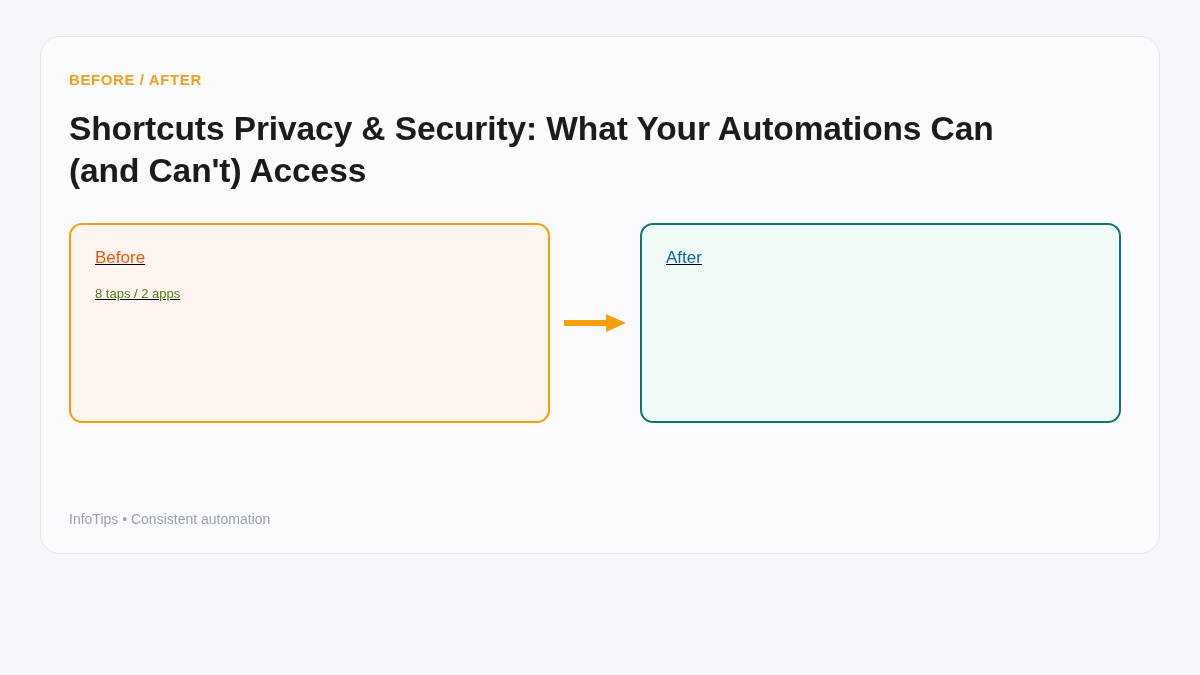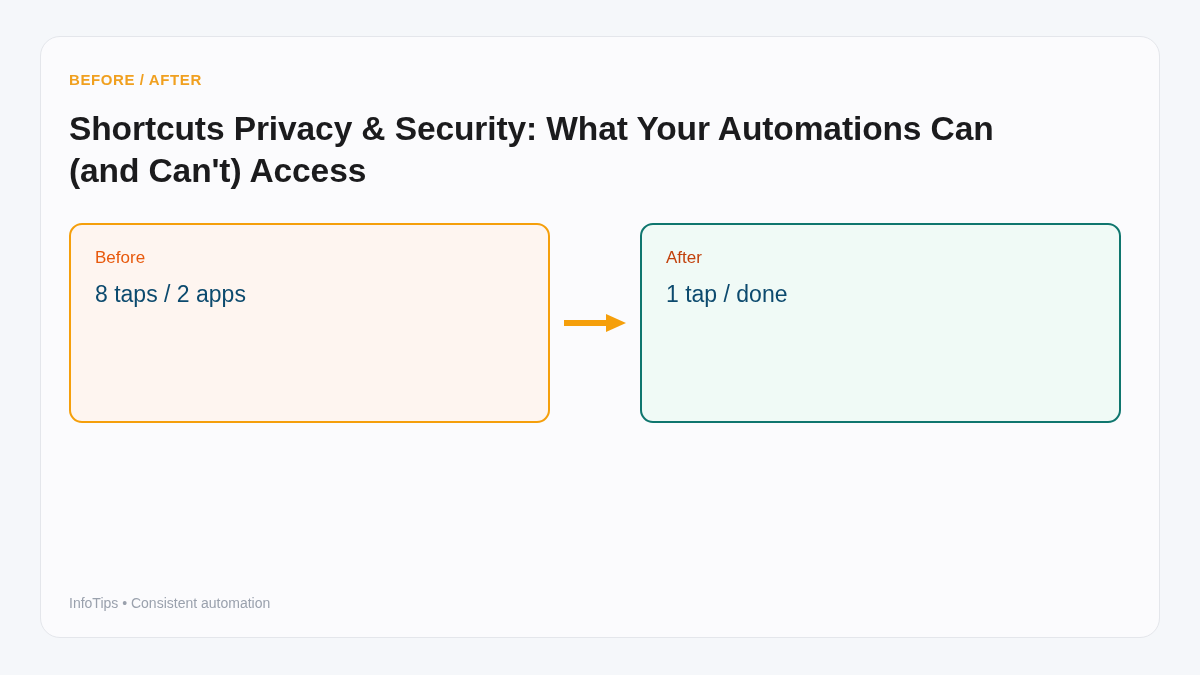"BEFORE / AFTER" .slide-frame { height: 602px -> 518px }
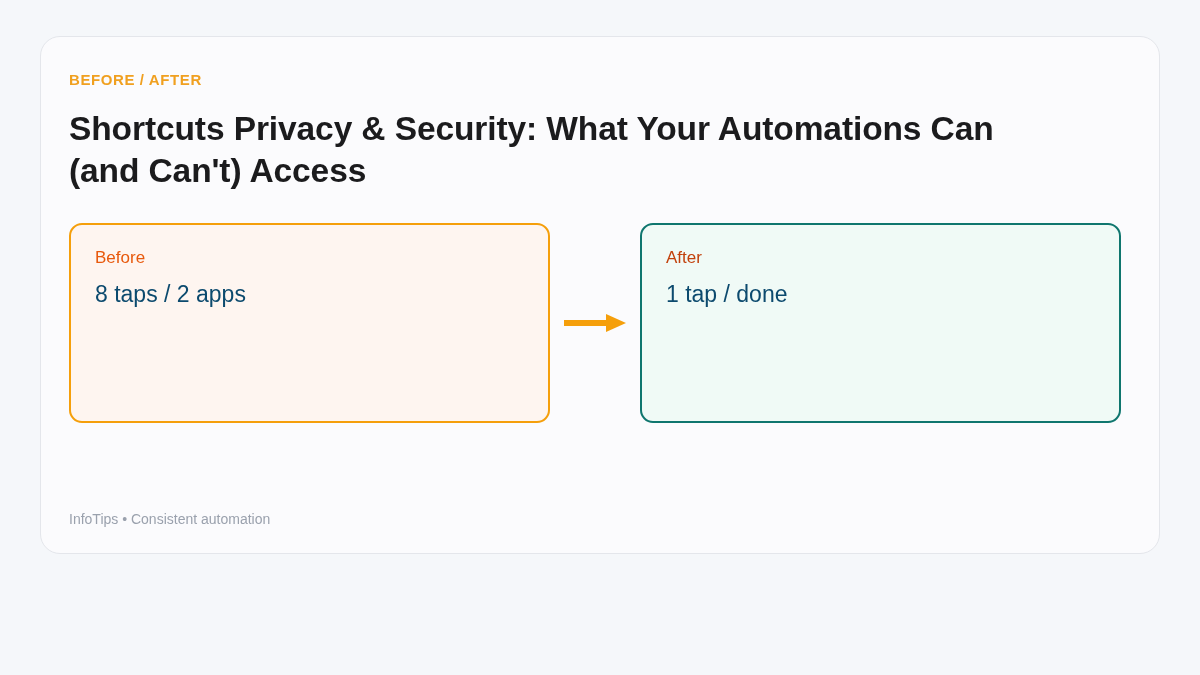"Before" .compare-card { text-decoration: none -> underline }
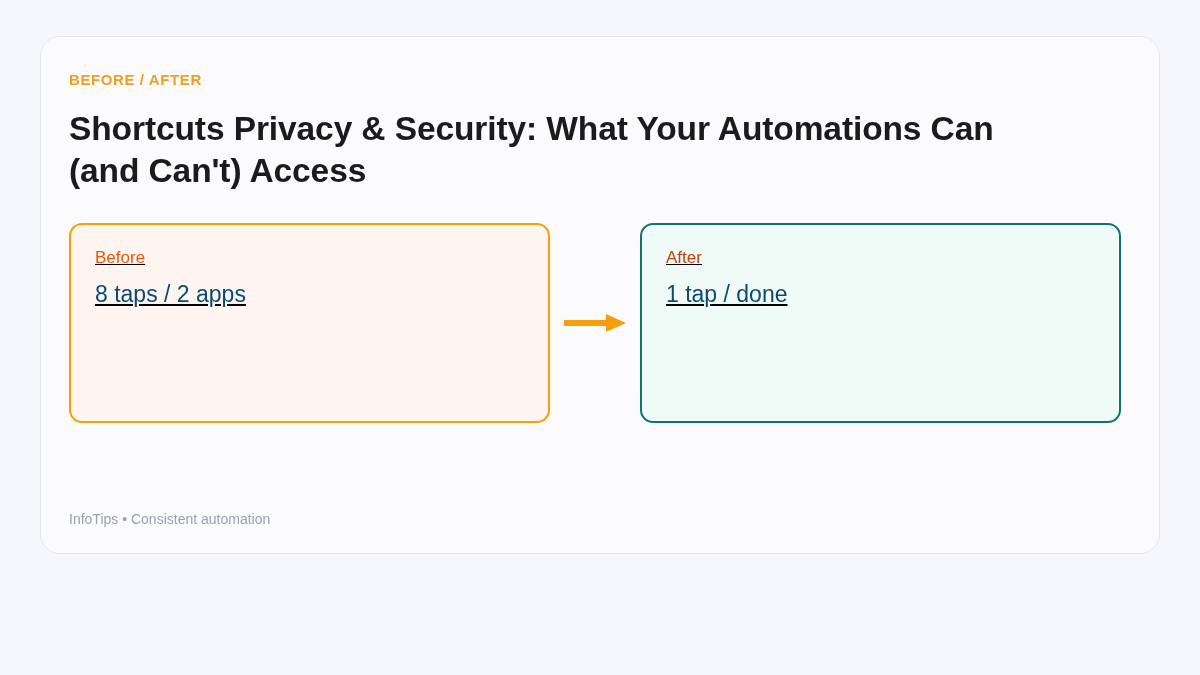"After" .after .card-label { color: #c2410c -> #0369a1 }
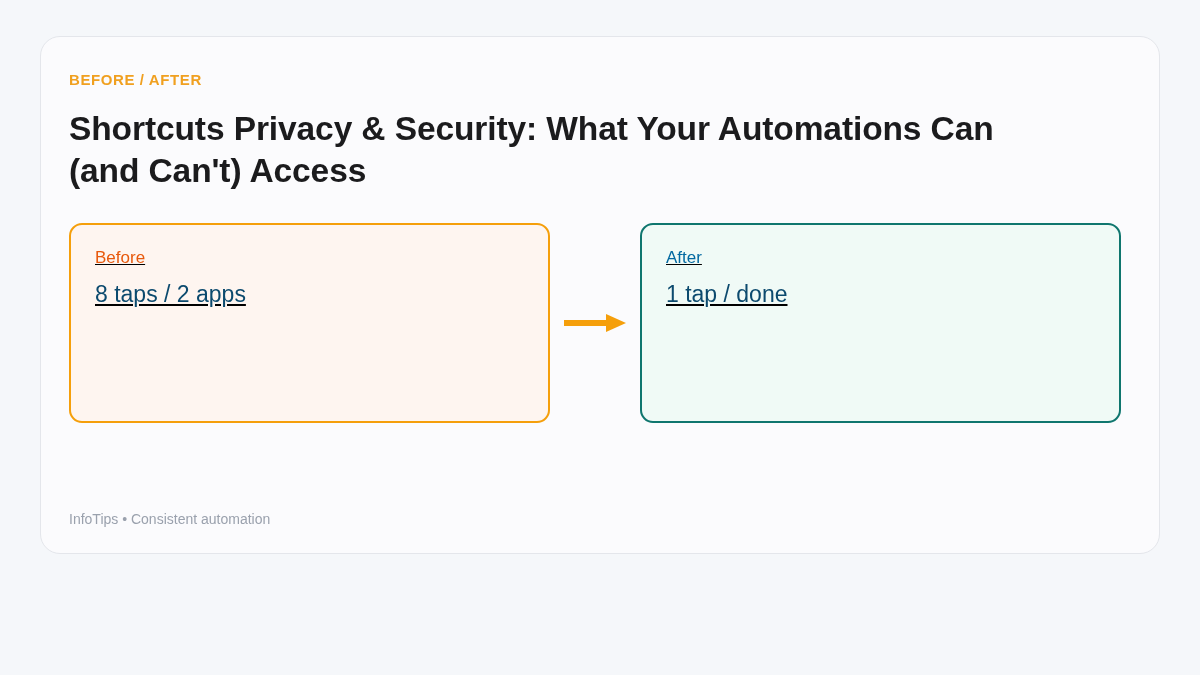"8 taps / 2 apps" .card-value { color: #0c4a6e -> #4d7c0f; font-size: 23px -> 13px }
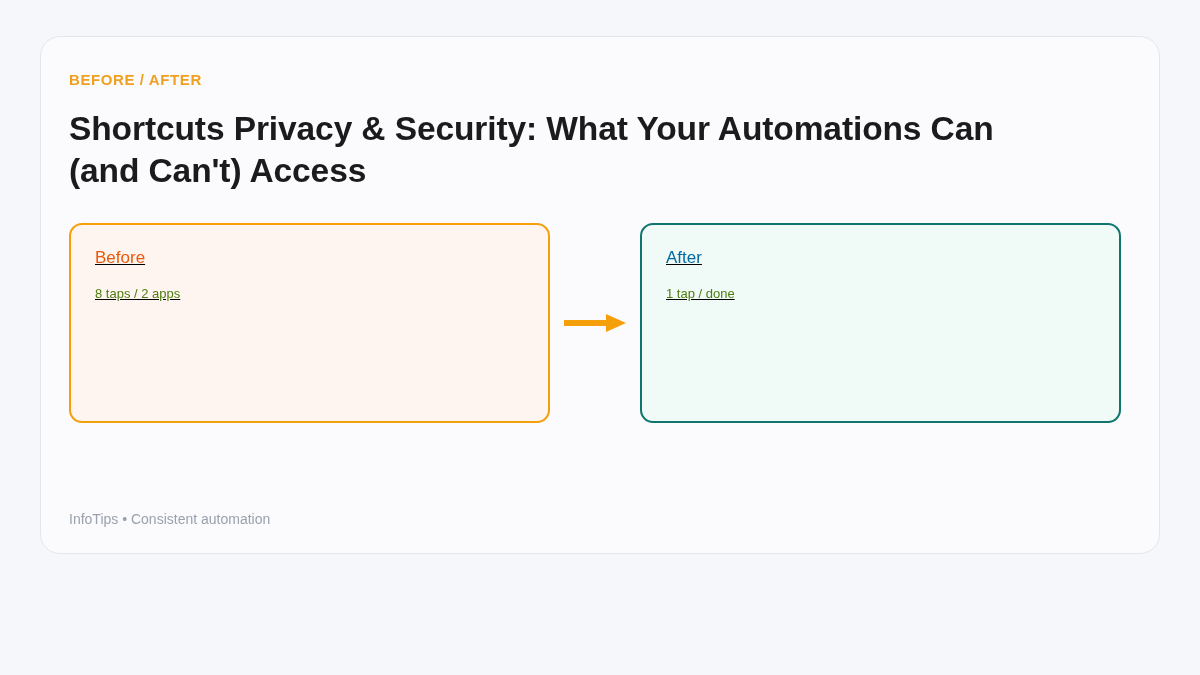"1 tap / done" div.card-value { html: <div>1 tap / done</div> -> none }
